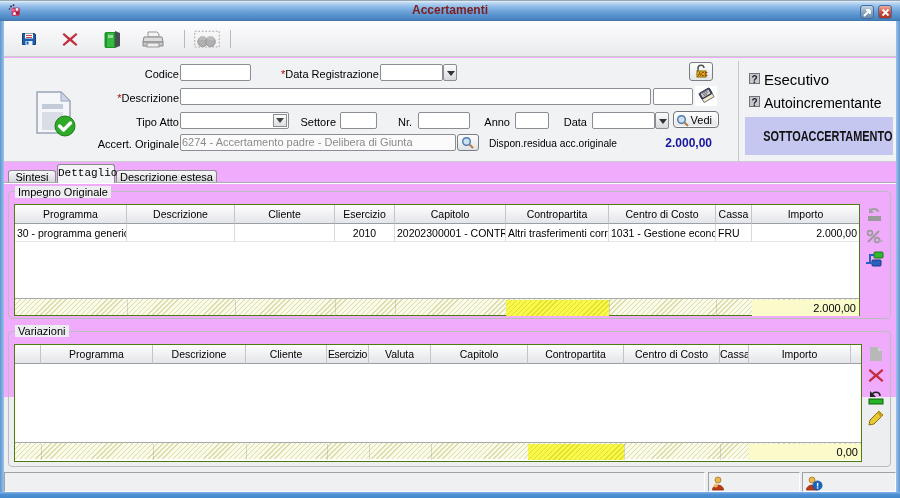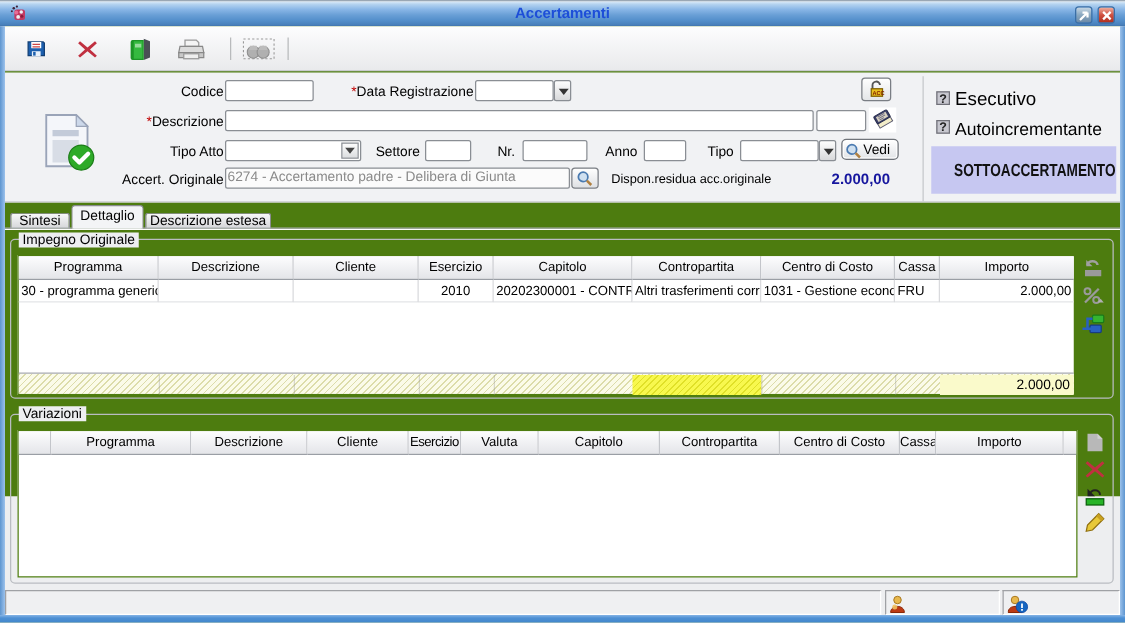"Accertamenti" #title-text { color: #1d4ed8 -> #7f1d1d }
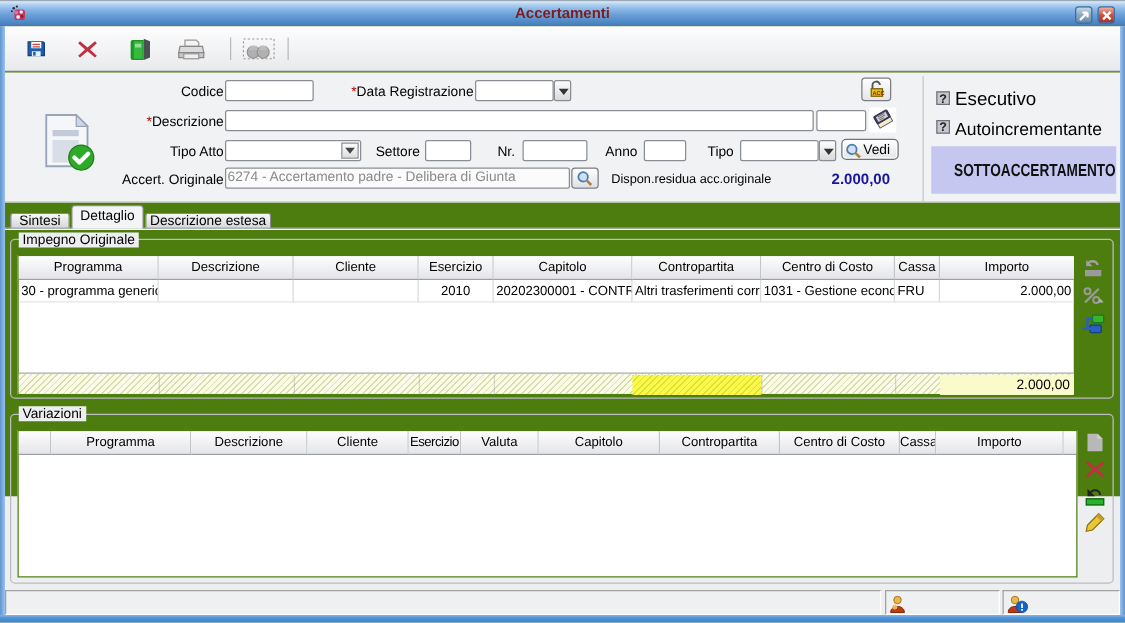"Codice" #content { background: #4d7c0f -> #f0abfc }
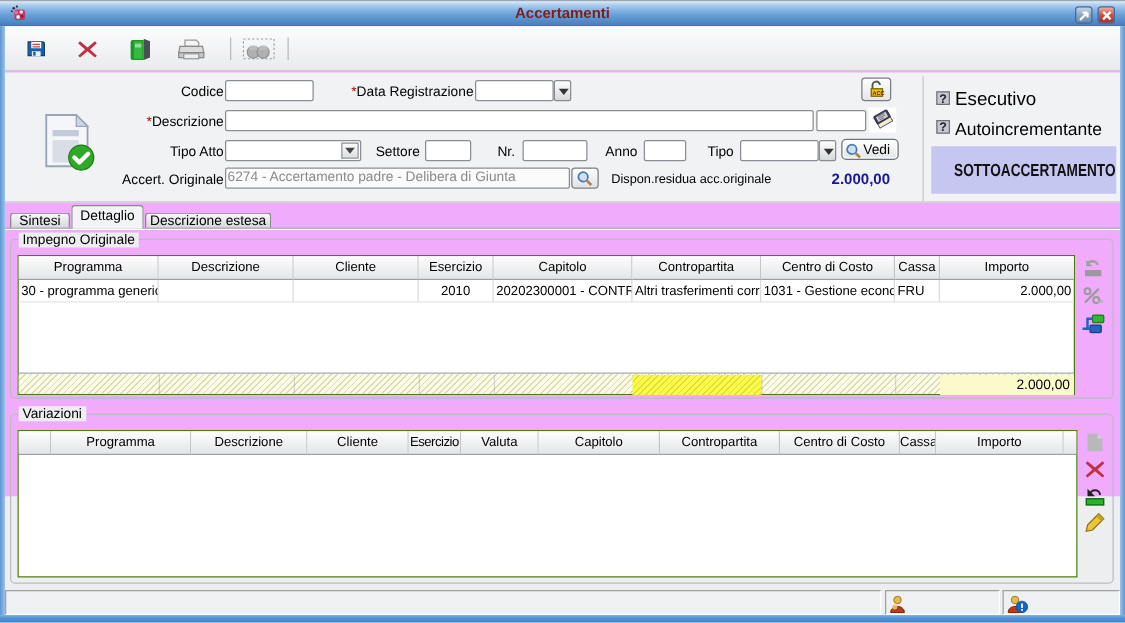"Tipo" div.lbl { text: Tipo -> Data }
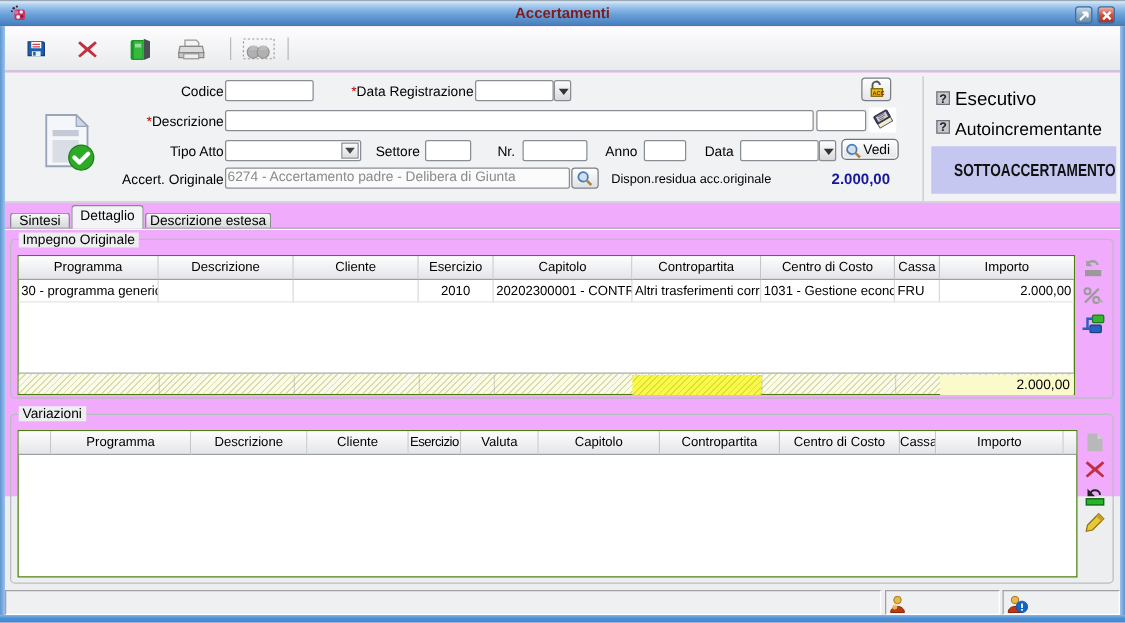"Dettaglio" #tab-sel { font-family: none -> Liberation Mono, monospace }
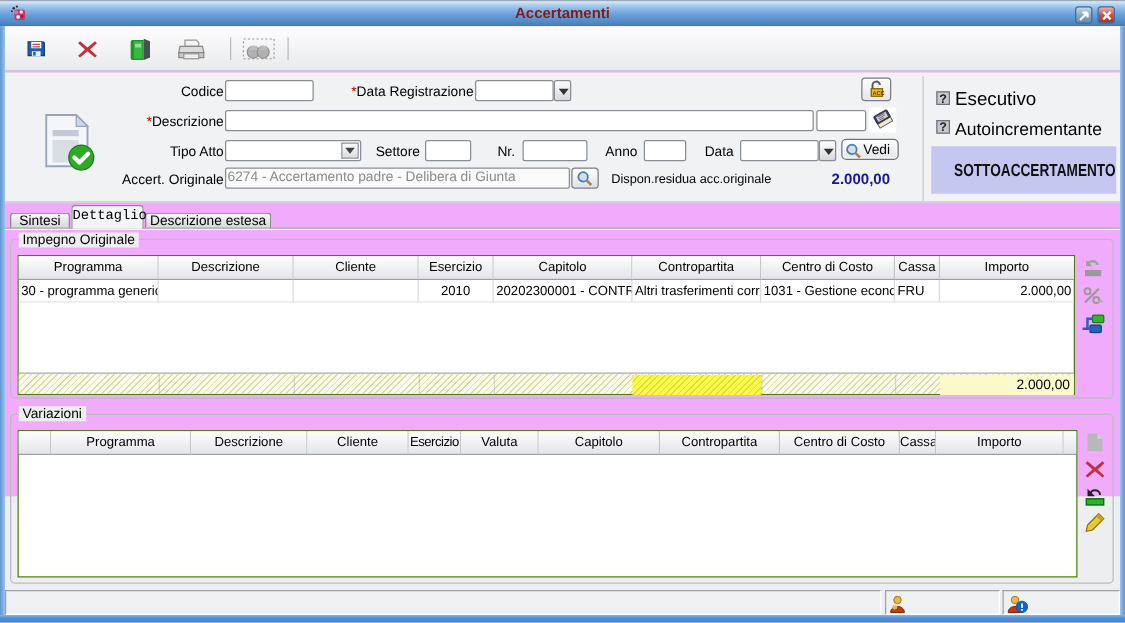"0,00" div.ftr { html: none -> <div> <div></div> <div>0,00</div> <div></div> <div></div> <div></div> <div></div> <div></div> <div></div> <div></div> <div></div> </div> }
